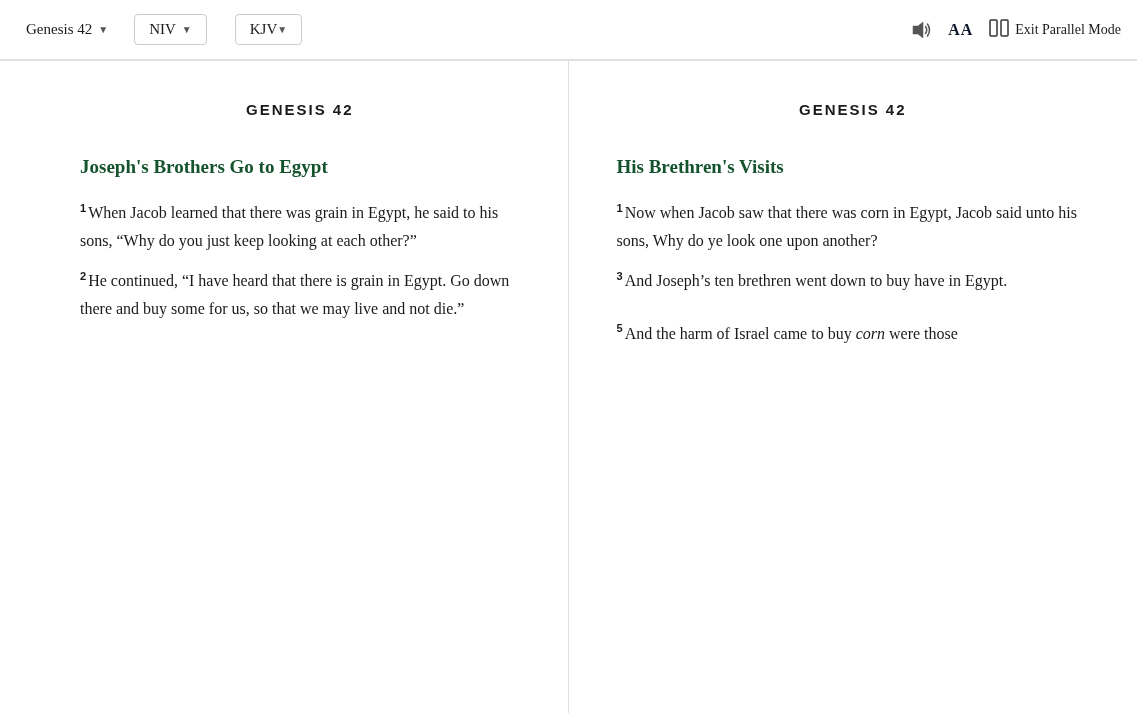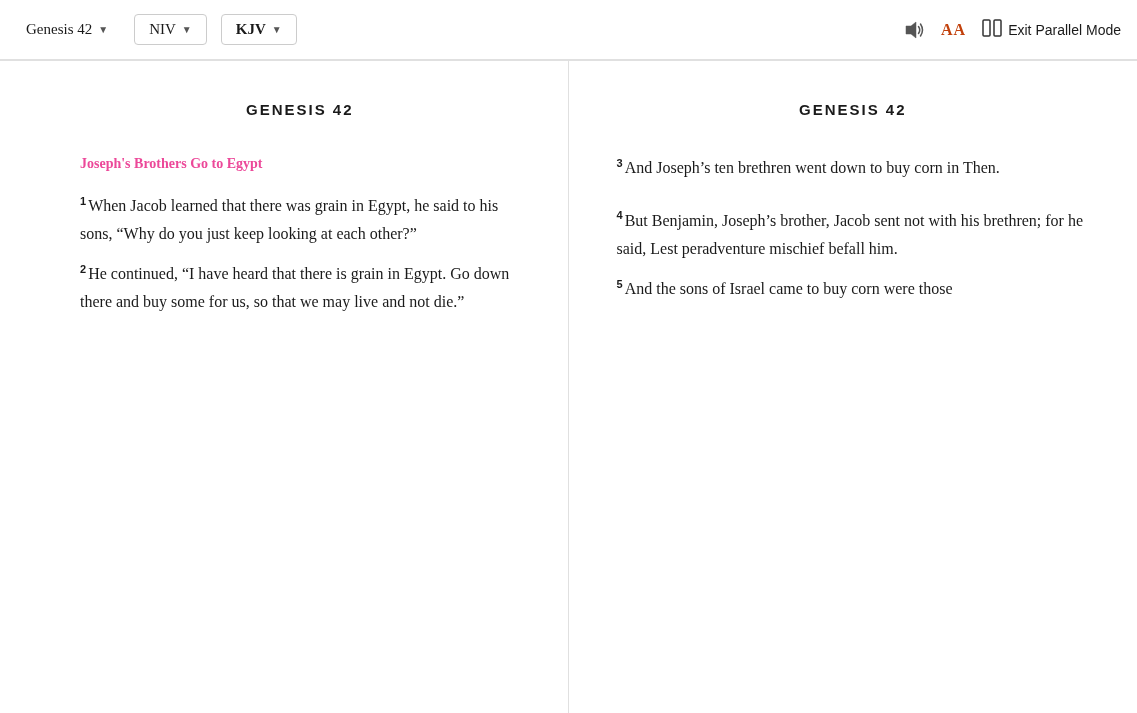"KJV" .version-selector-2 { font-weight: 700 -> 400; gap: 6px -> none; margin-left: 6px -> 20px }
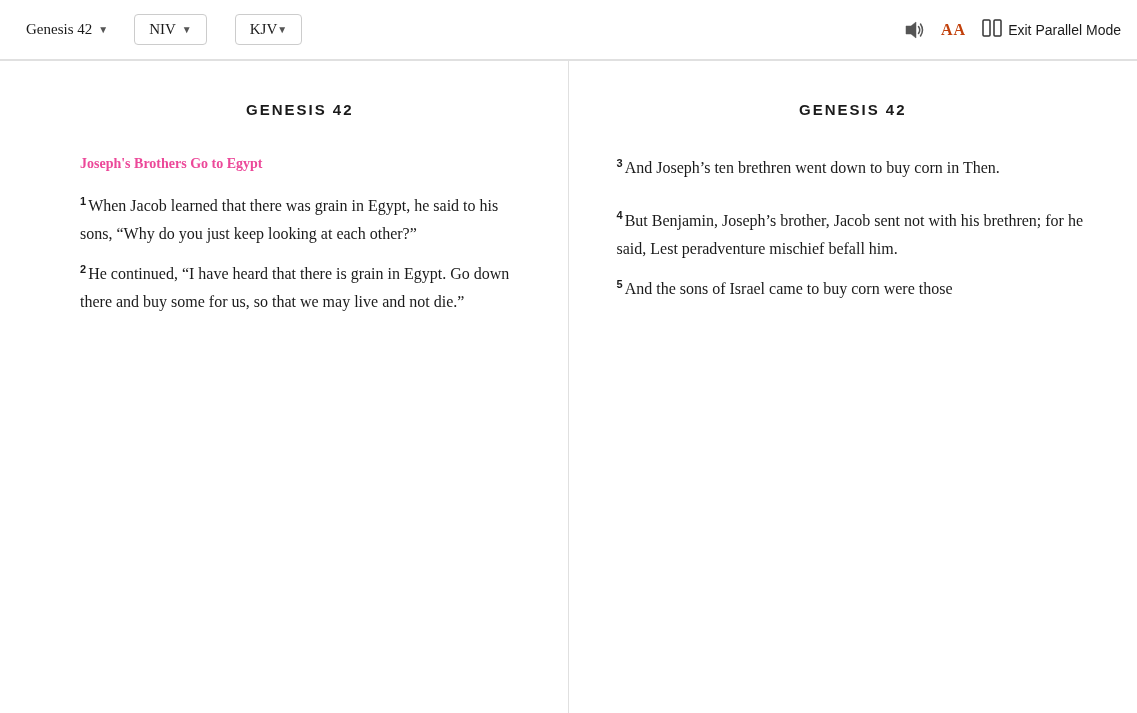"AA" .font-size-btn { color: #c2410c -> #0f172a }
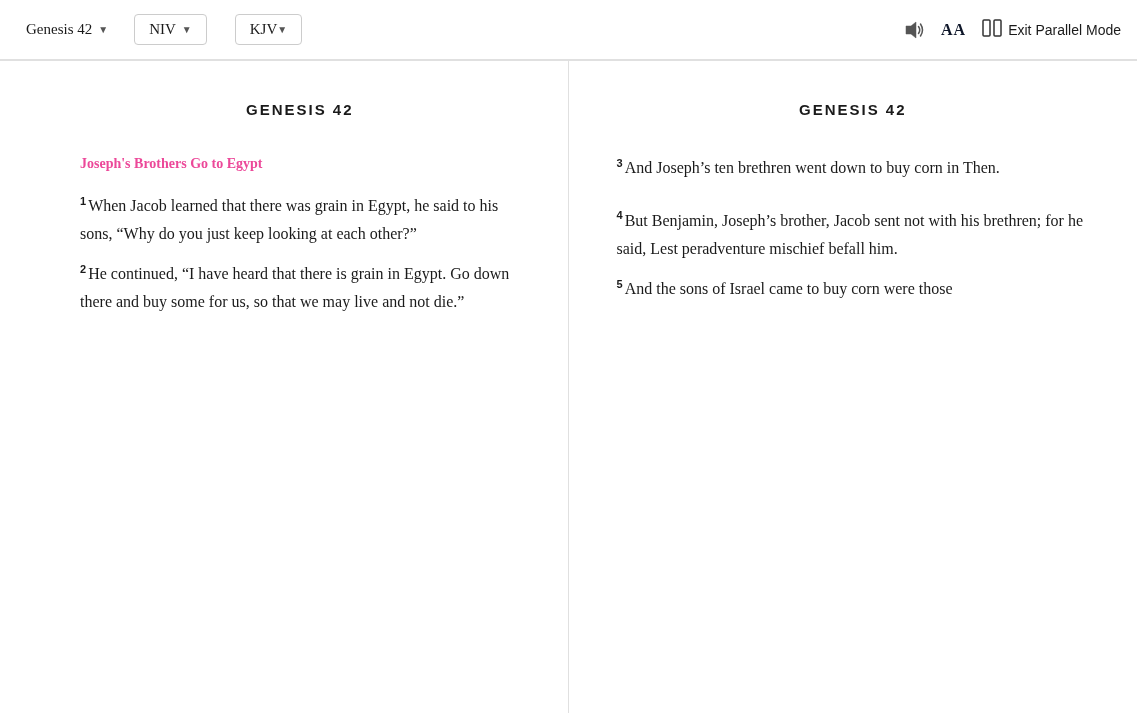"Exit Parallel Mode" span { font-family: Liberation Sans, sans-serif -> Liberation Serif, serif }
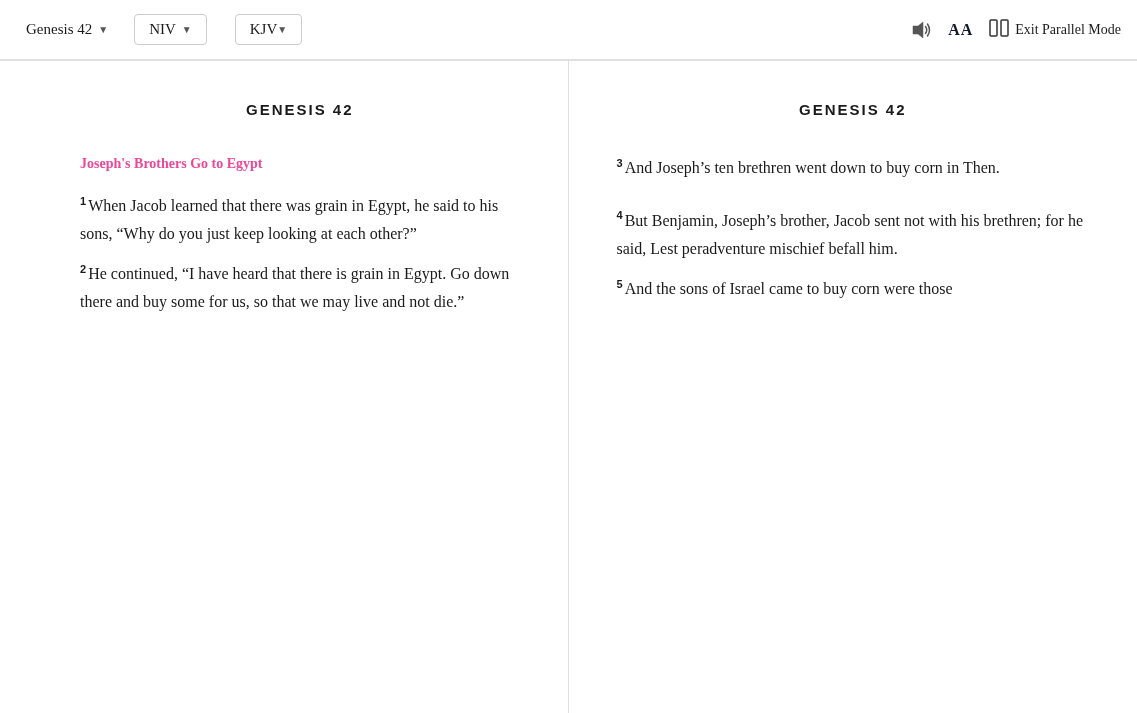"Joseph's Brothers Go to Egypt" .section-title { color: #ec4899 -> #14532d; font-size: 14px -> 19px }
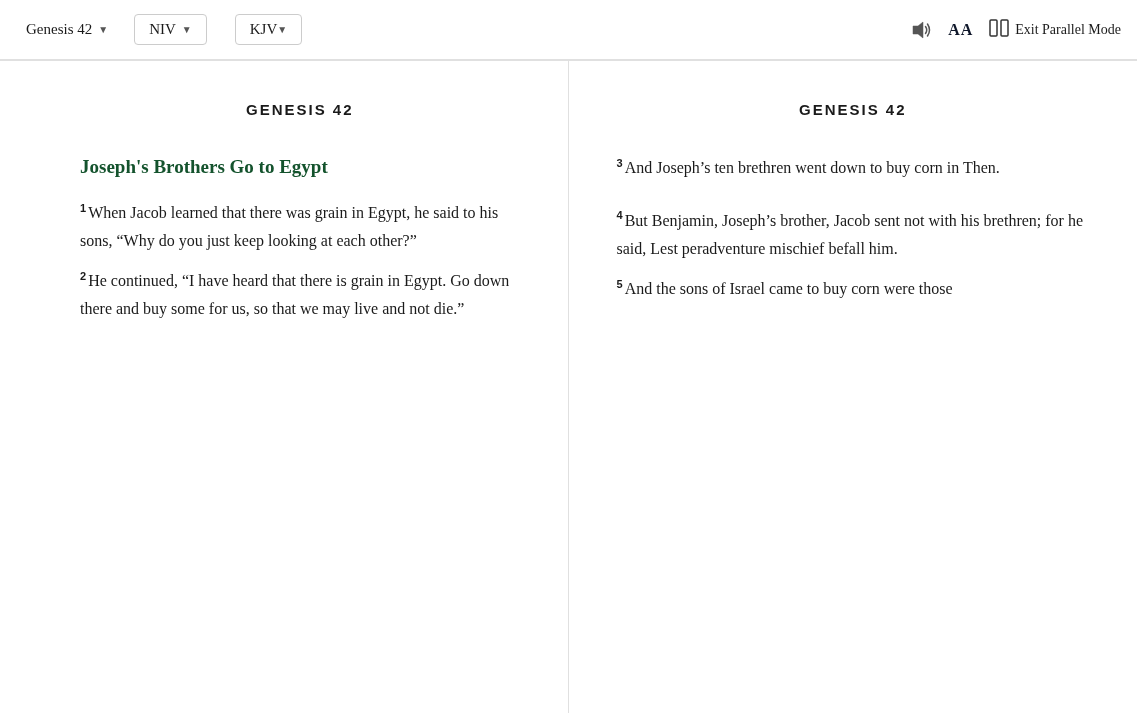"His Brethren's Visits" div.section-title { html: none -> <div>His Brethren's Visits</div> }
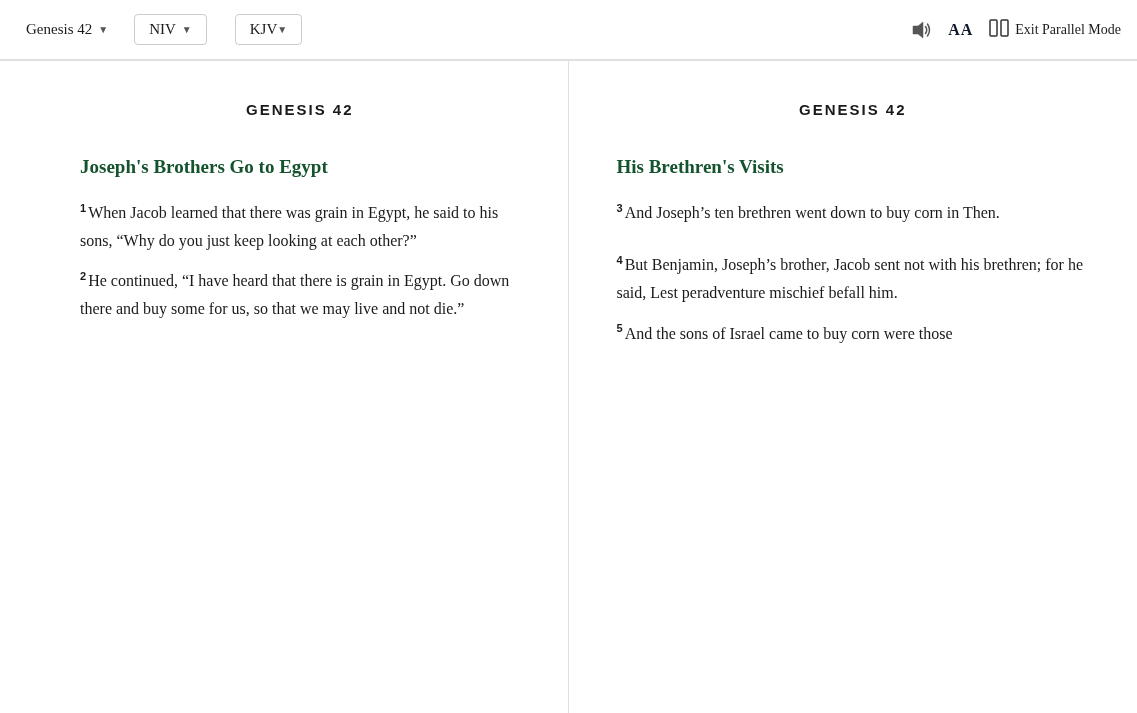"1 Now when Jacob saw" div.verse-block { html: none -> <div> <sup>1</sup><span>Now when Jacob saw that there was corn in Egypt, Jacob said unto his sons, Why do ye look one upon another?</span> </div> }
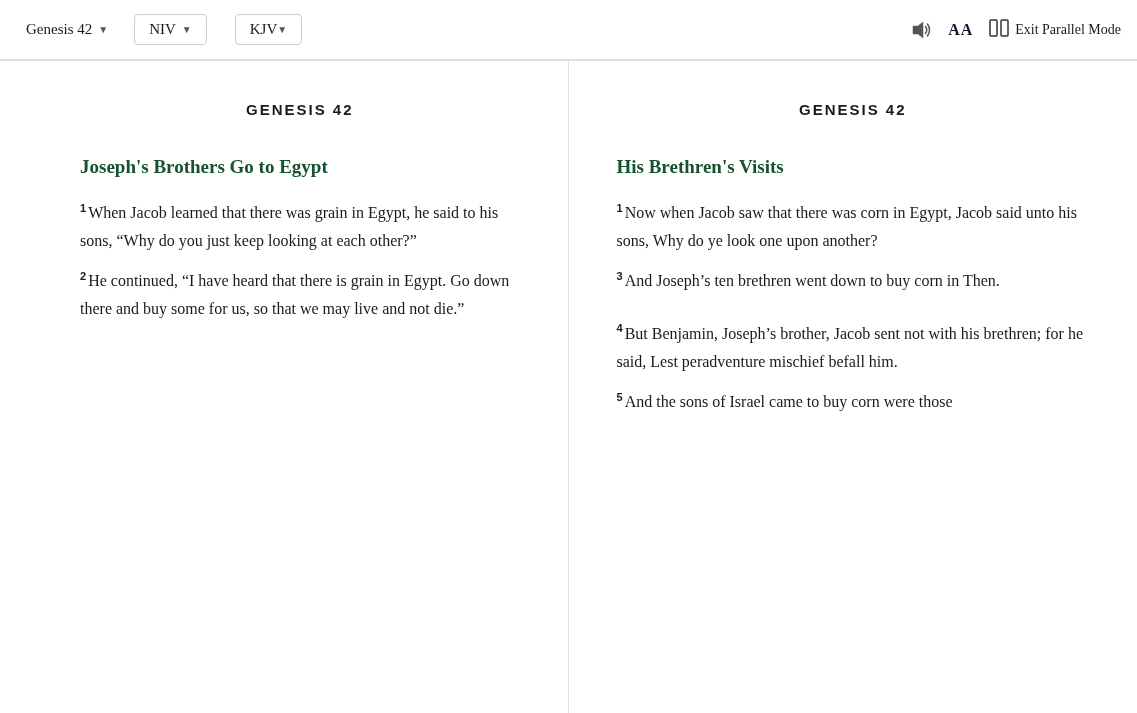"And Joseph’s ten brethren went" span.verse-text { text: corn in Then -> have in Egypt }
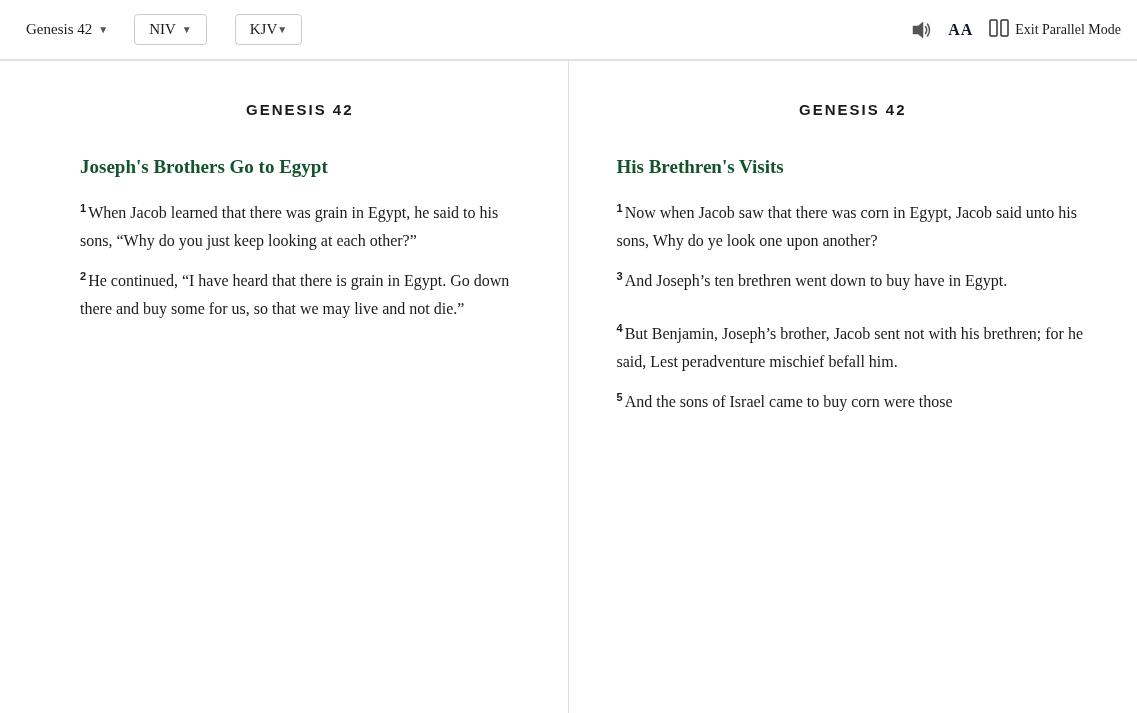"4 But Benjamin, Joseph’s brother," div.verse-block { html: <div> <sup>4</sup><span>But Benjamin, Joseph’s brother, Jacob sent not with his brethren; for he said, Lest peradventure mischief befall him.</span> </div> -> none }
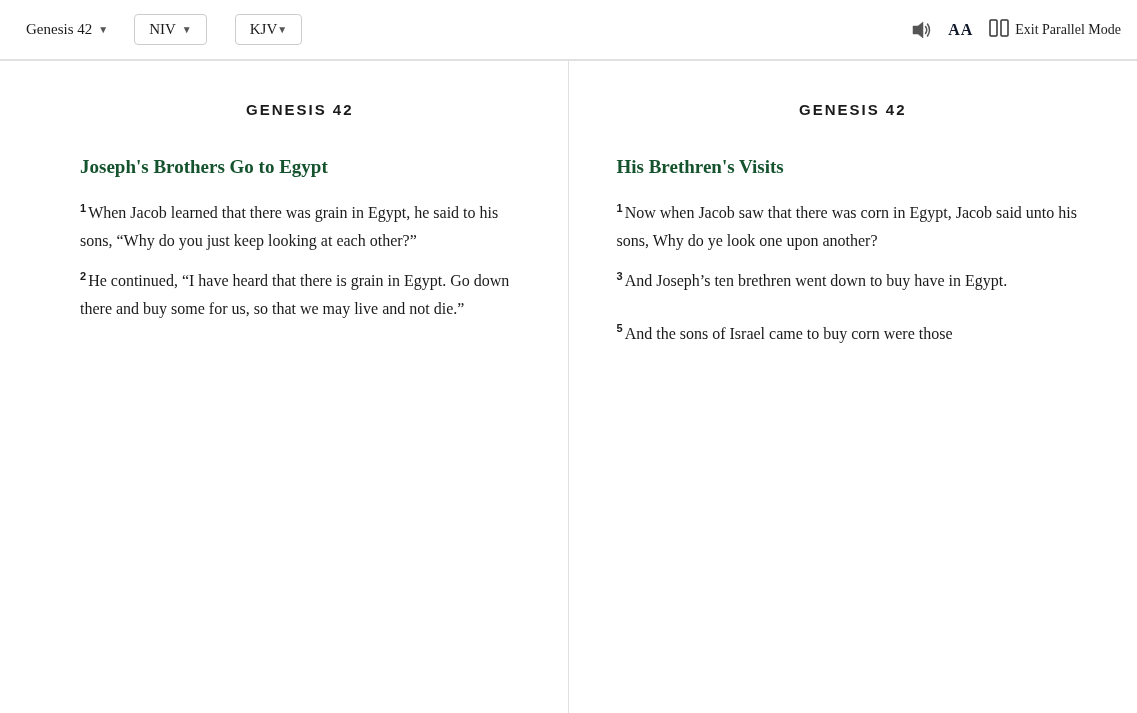"And the sons of Israel" span.verse-text { text: sons -> harm }
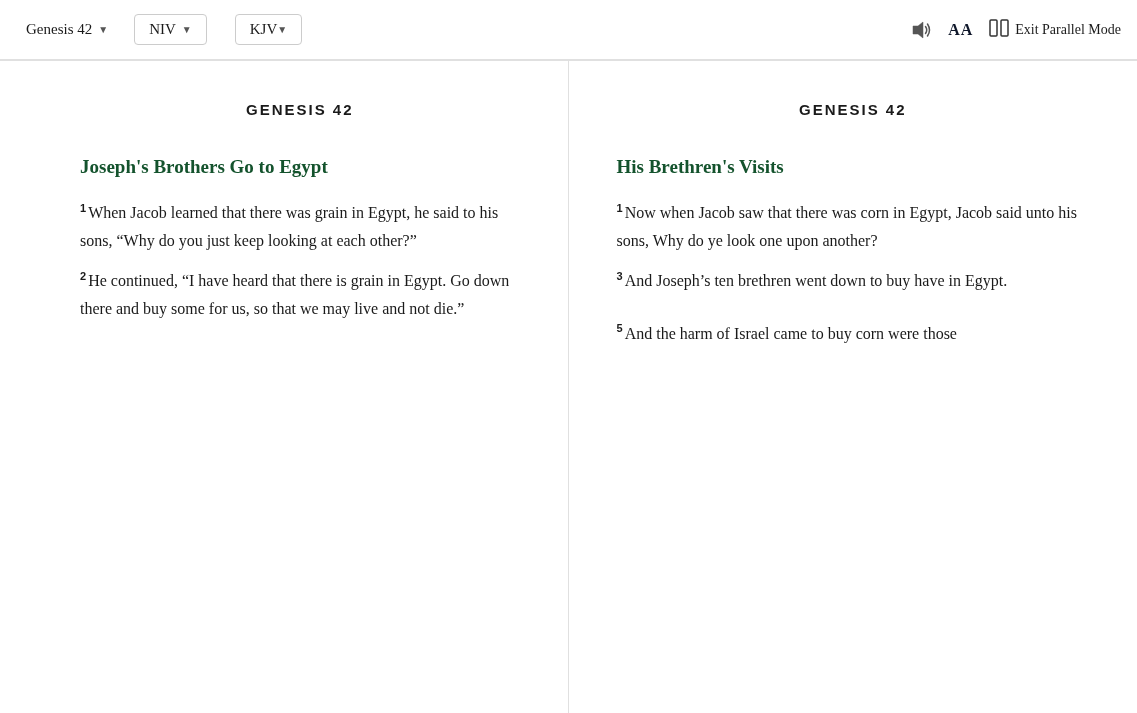"corn" .italic { font-style: none -> italic }
